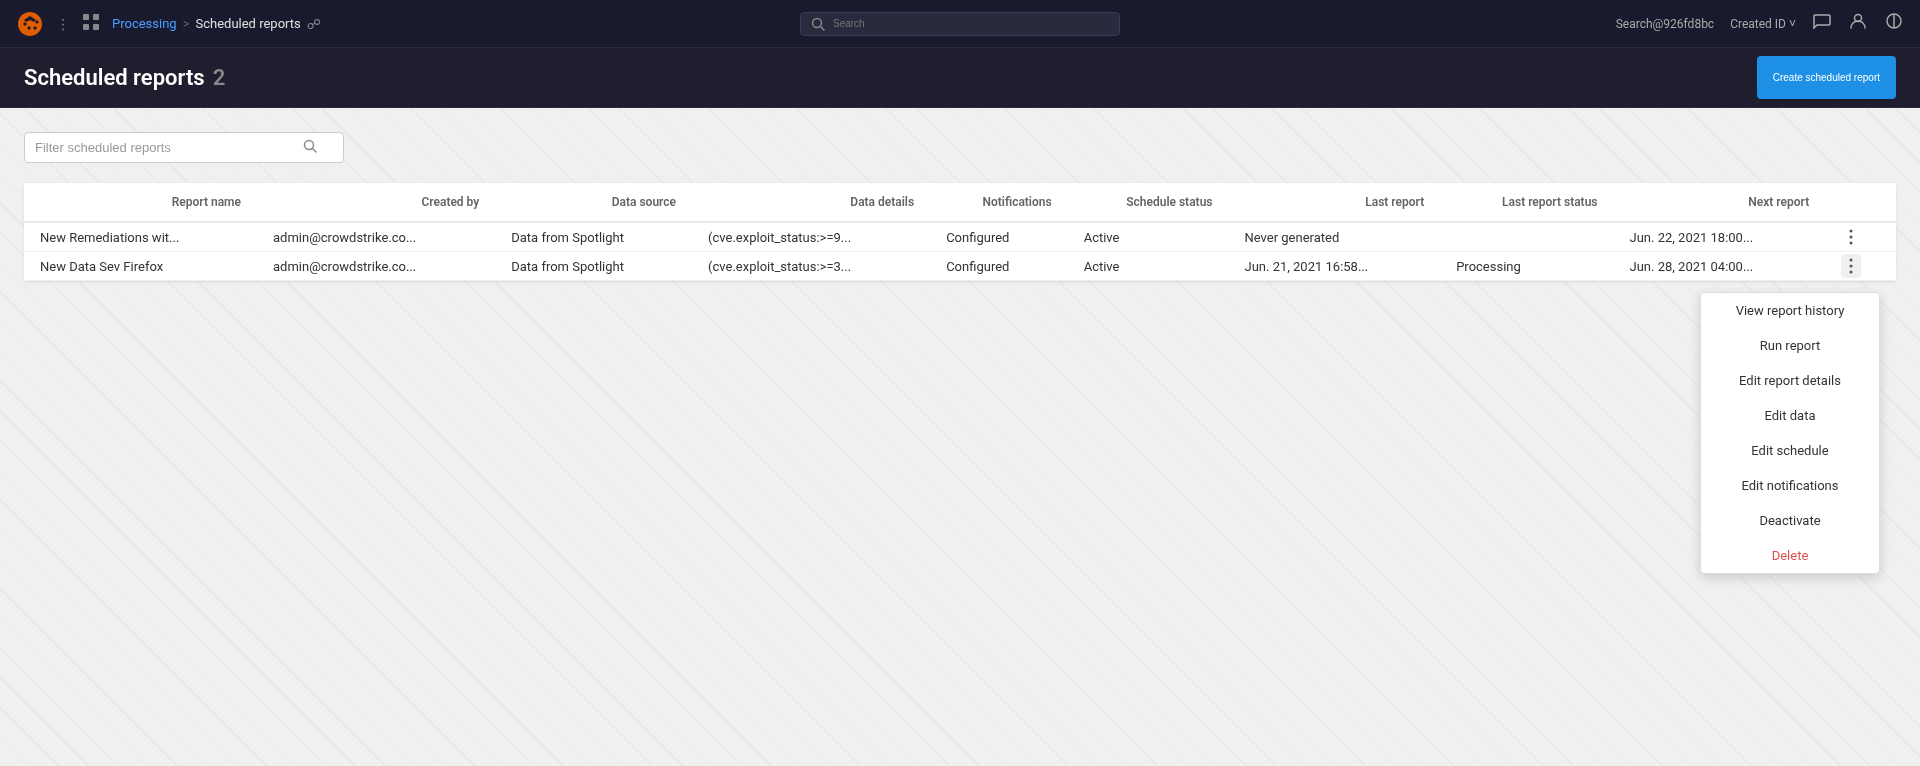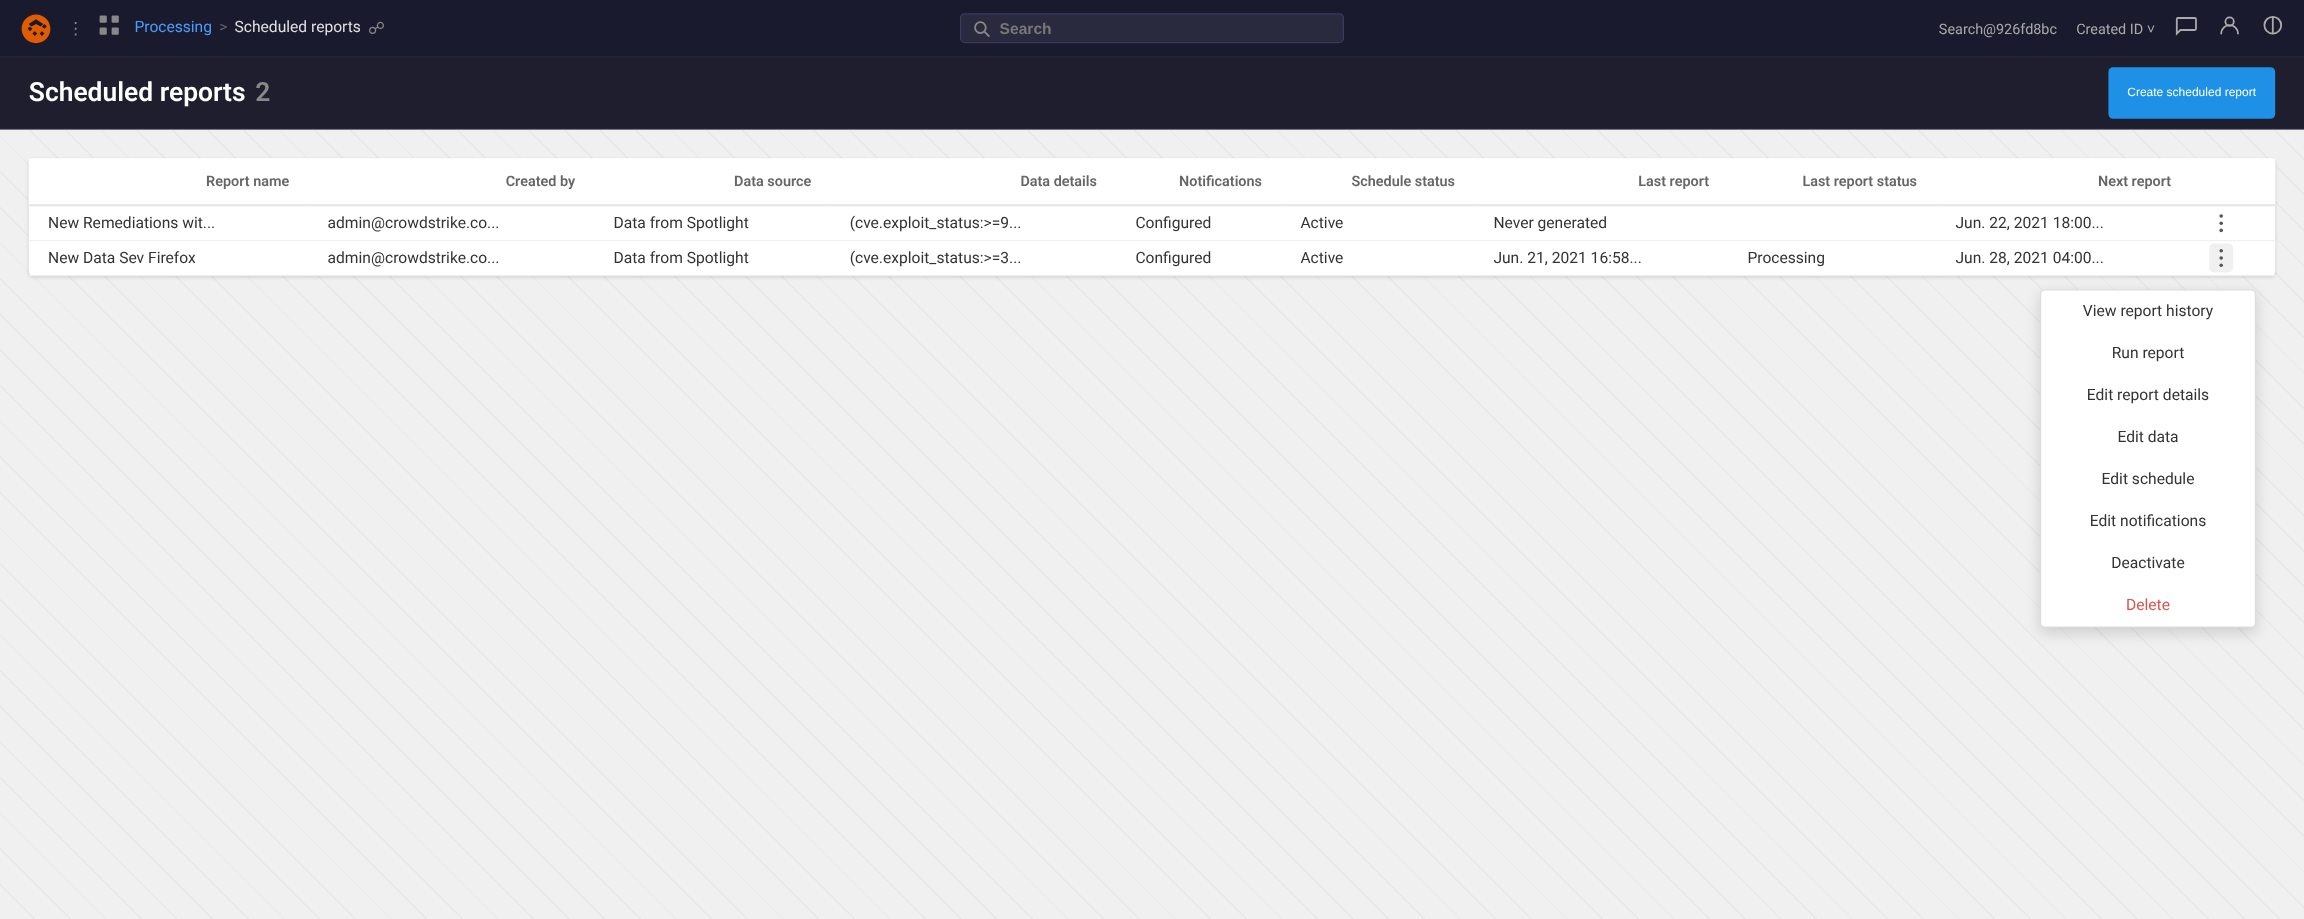"Search" .search-input-wrapper input { font-size: 13px -> 10px; font-weight: bold -> none }
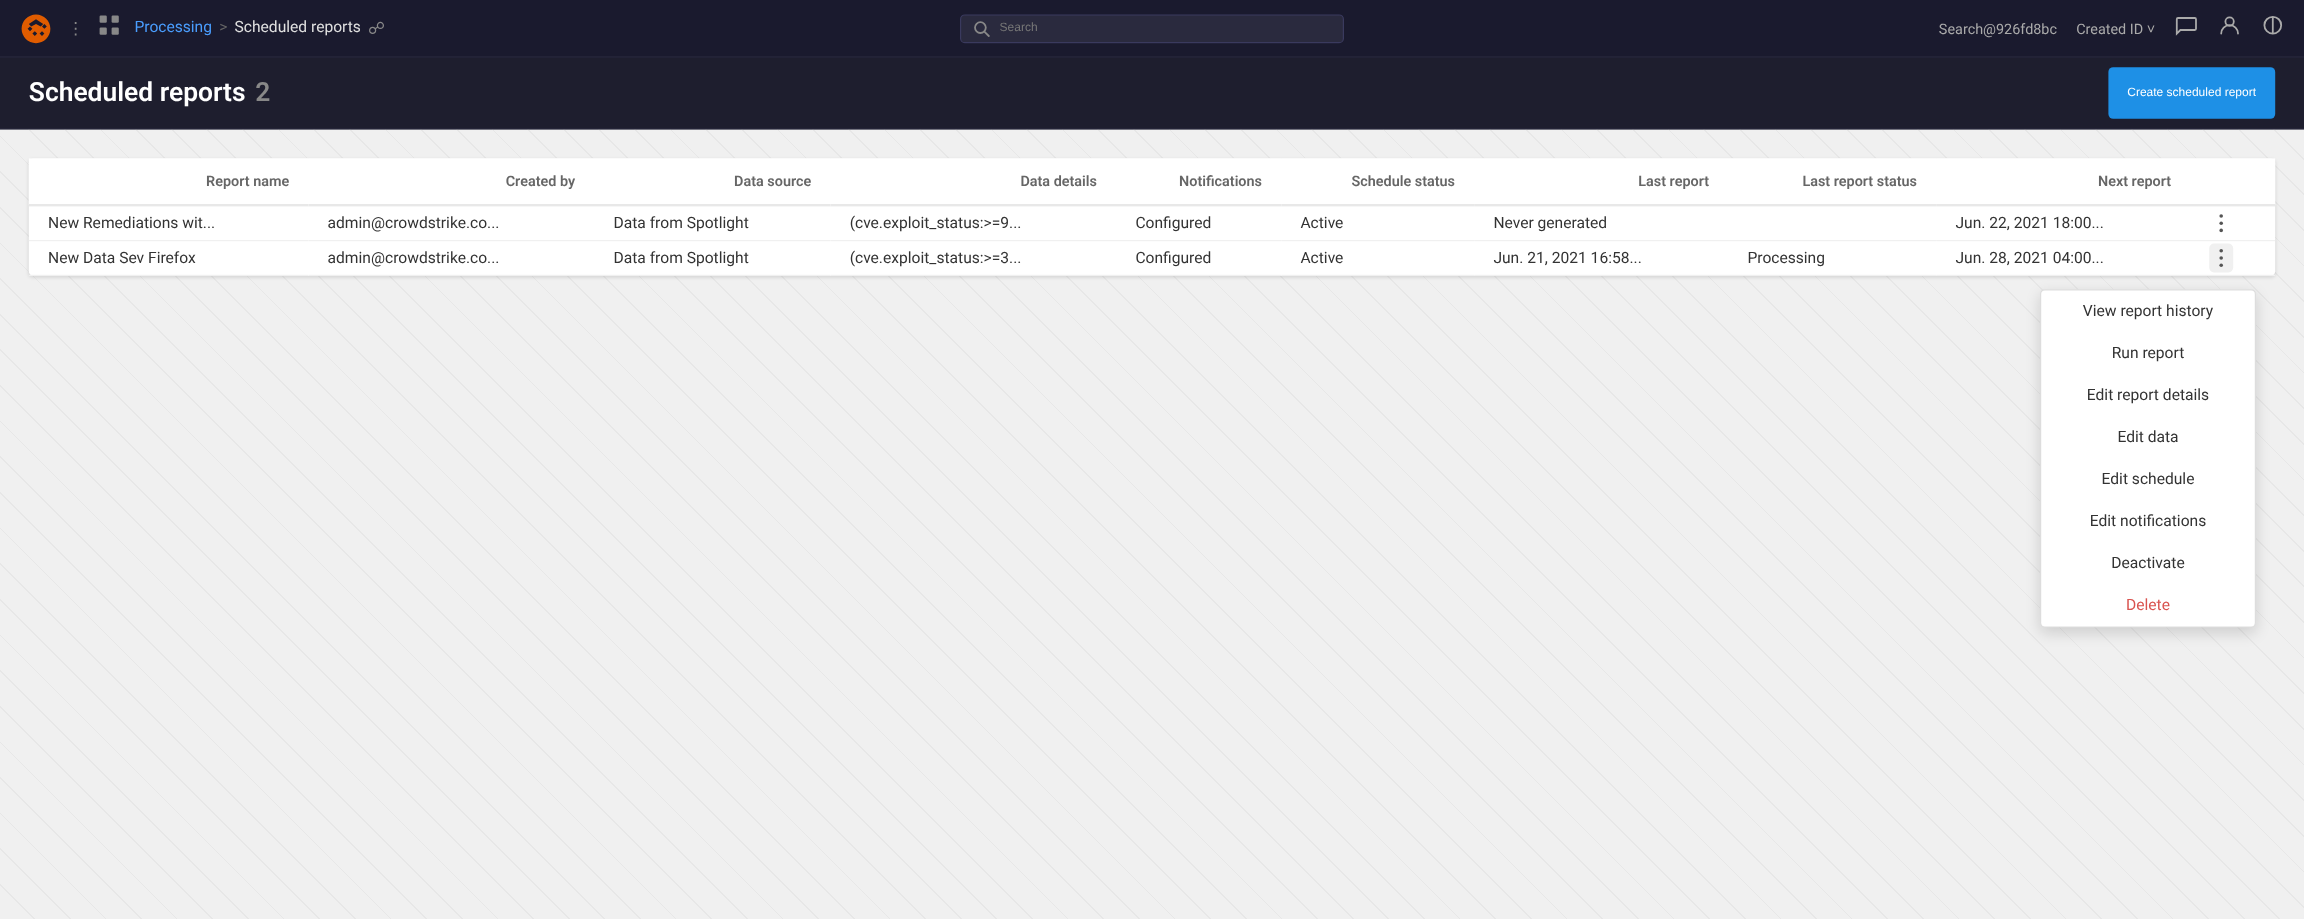"Filter scheduled reports" div.filter-bar { html: none -> <div> <div> <input> <span> <svg> <circle></circle> <line></line> </svg> </span> </div> </div> }
